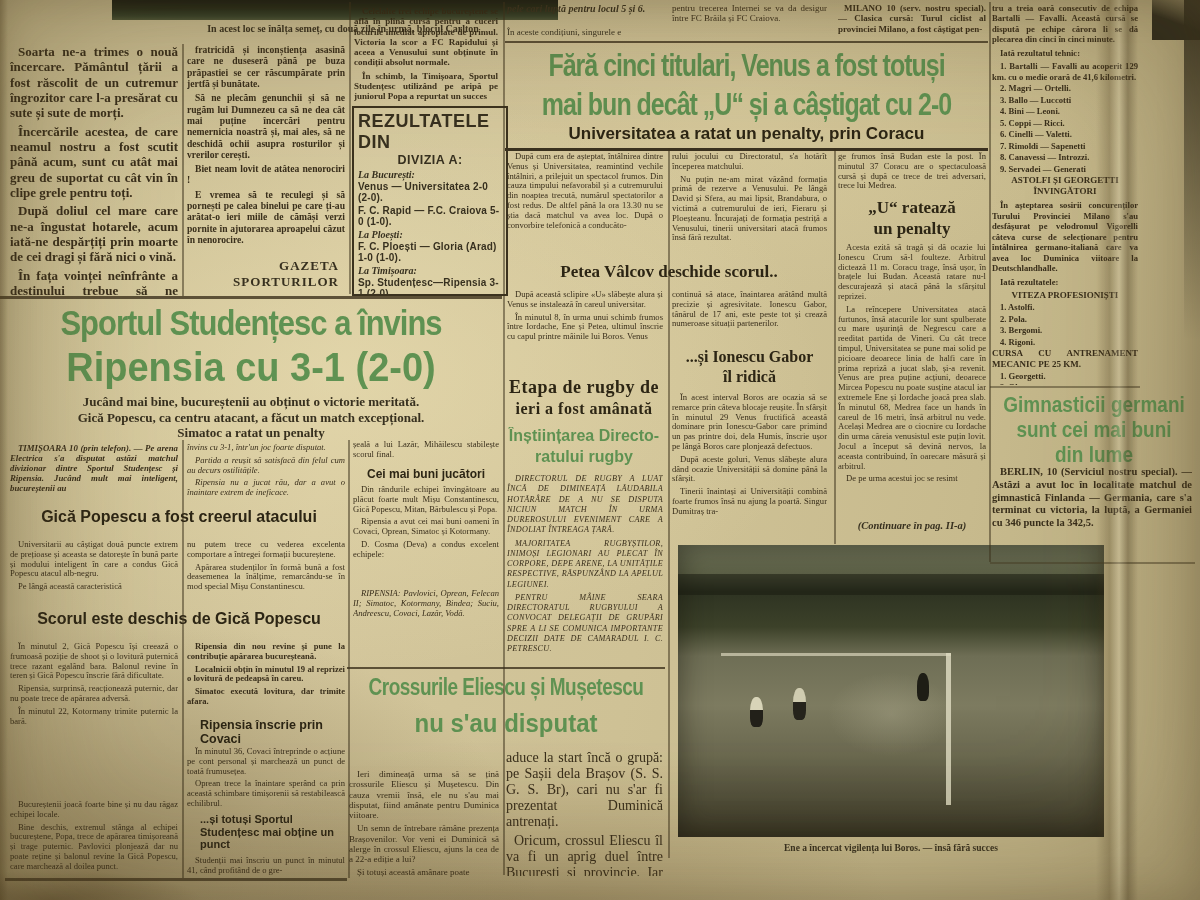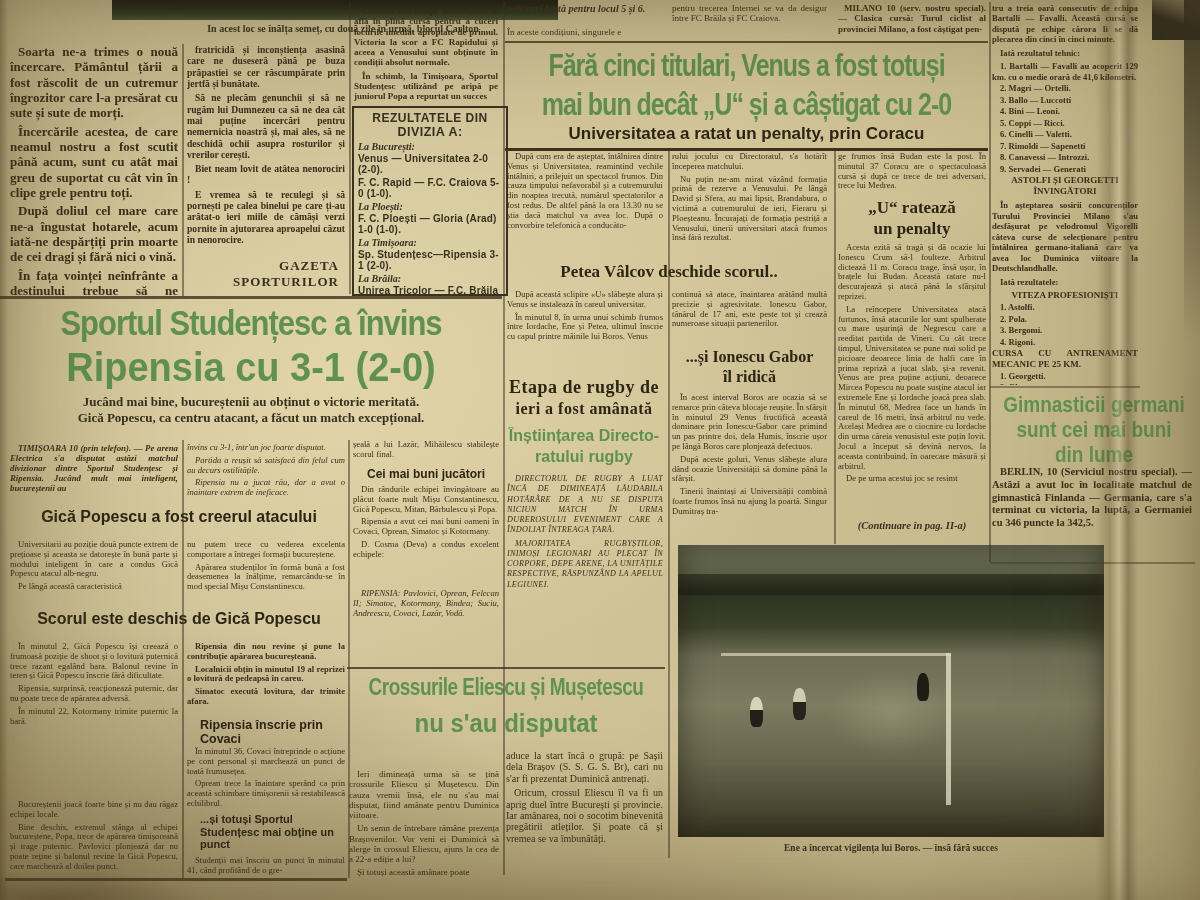"REZULTATELE DIN" div.sans { font-size: 12px -> 18px; text-align: center -> none }
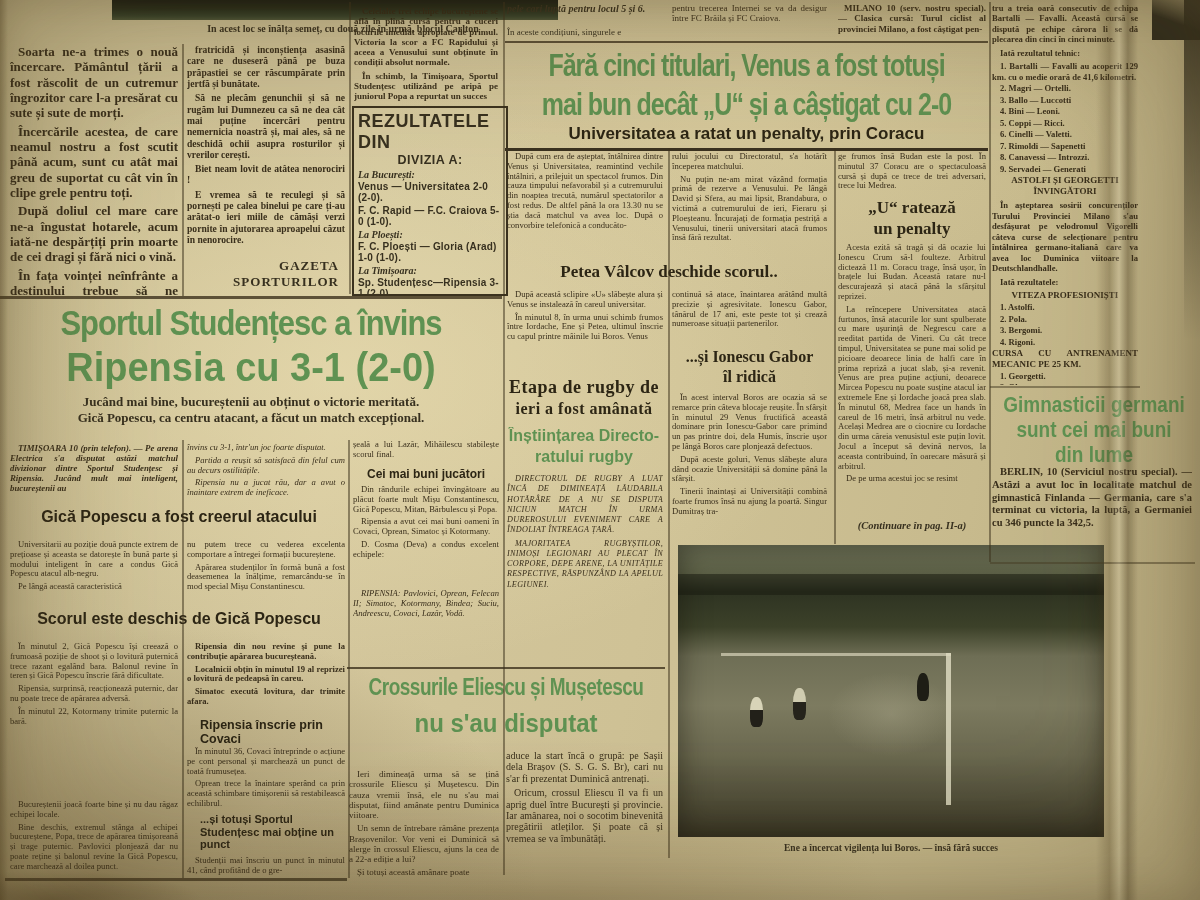"Simatoc a ratat un penalty" div { html: none -> <div>Simatoc a ratat un penalty</div> }
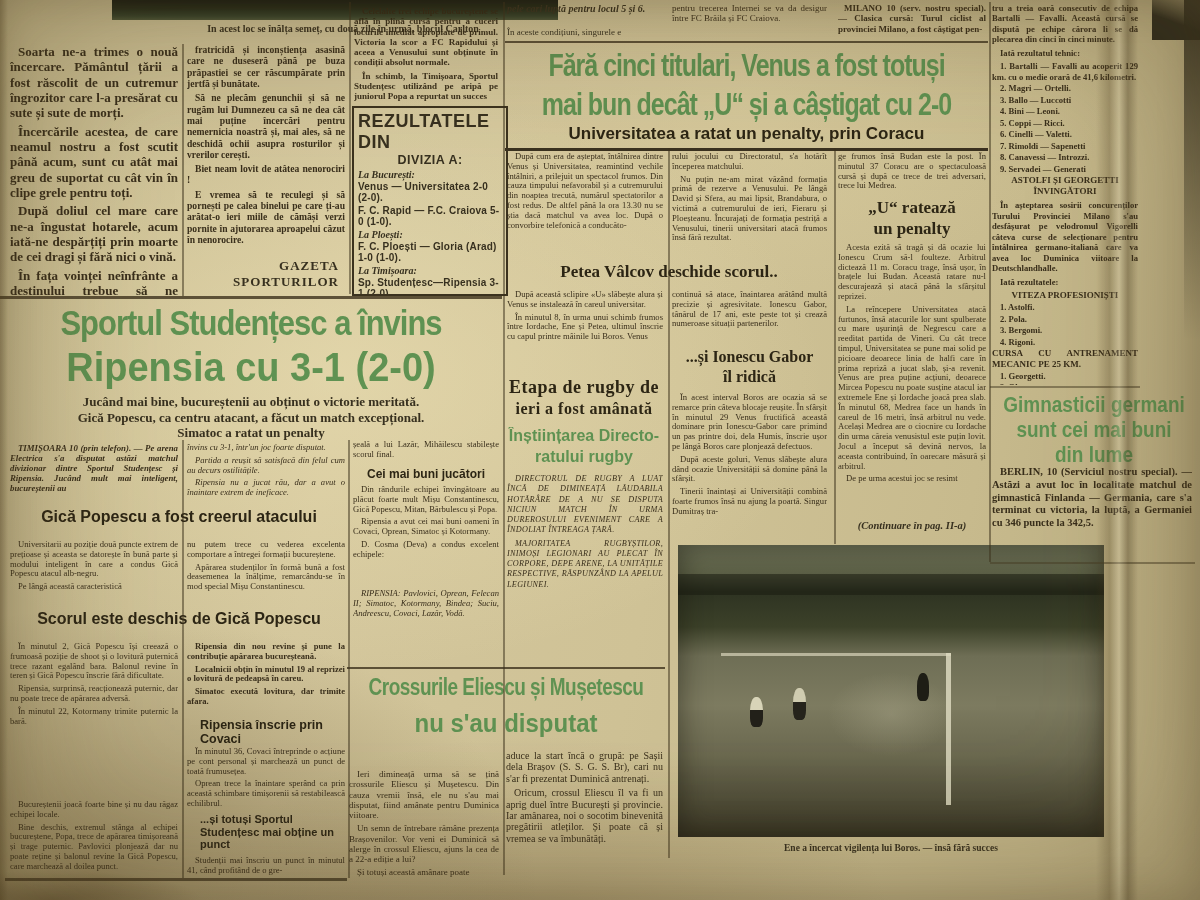"Universitarii au poziție două puncte" p { text: poziție -> câștigat }
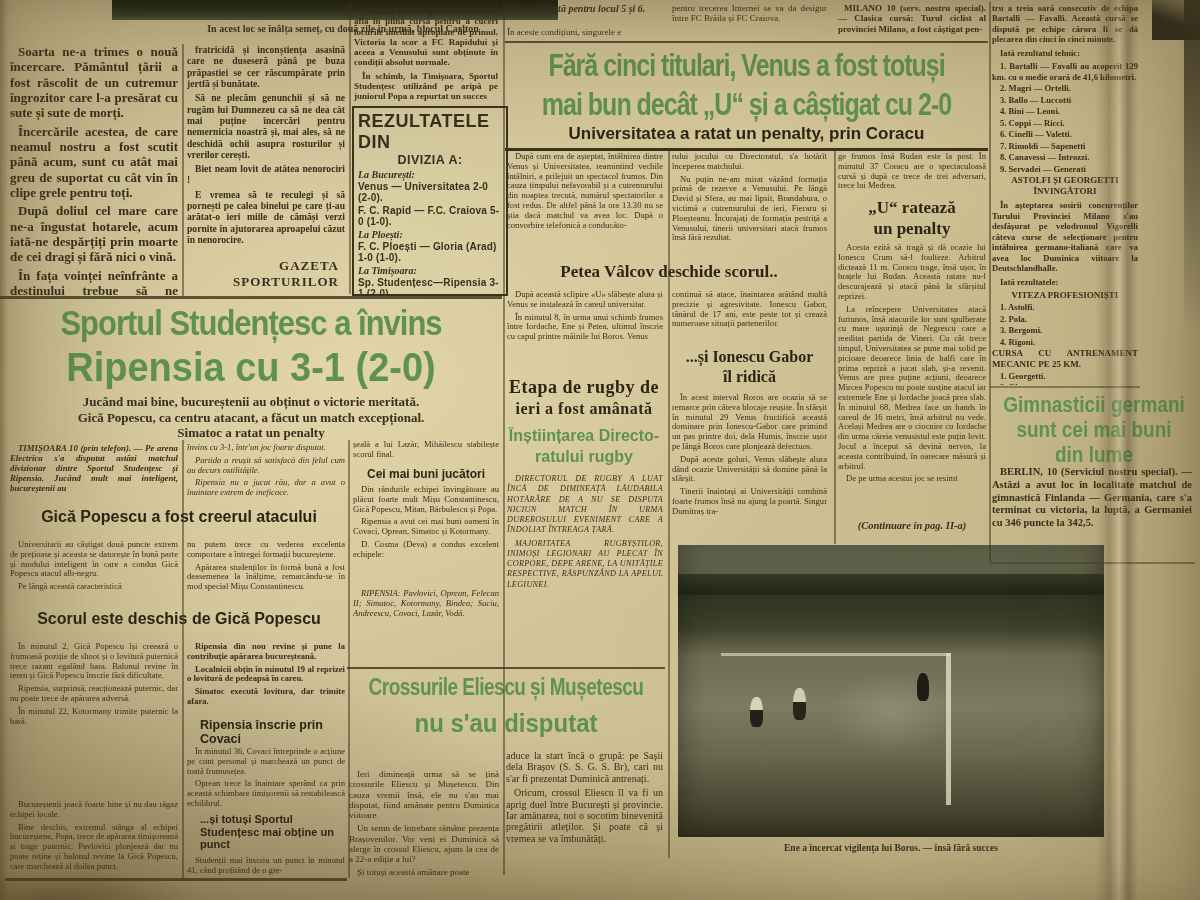"PENTRU MÂINE SEARA DIRECTORATUL" p { html: none -> <p>PENTRU MÂINE SEARA DIRECTORATUL RUGBYULUI A CONVOCAT DELEGAȚII DE GRUPĂRI SPRE A LI SE COMUNICA IMPORTANTE DECIZII DATE DE CAMARADUL I. C. PETRESCU.</p> }
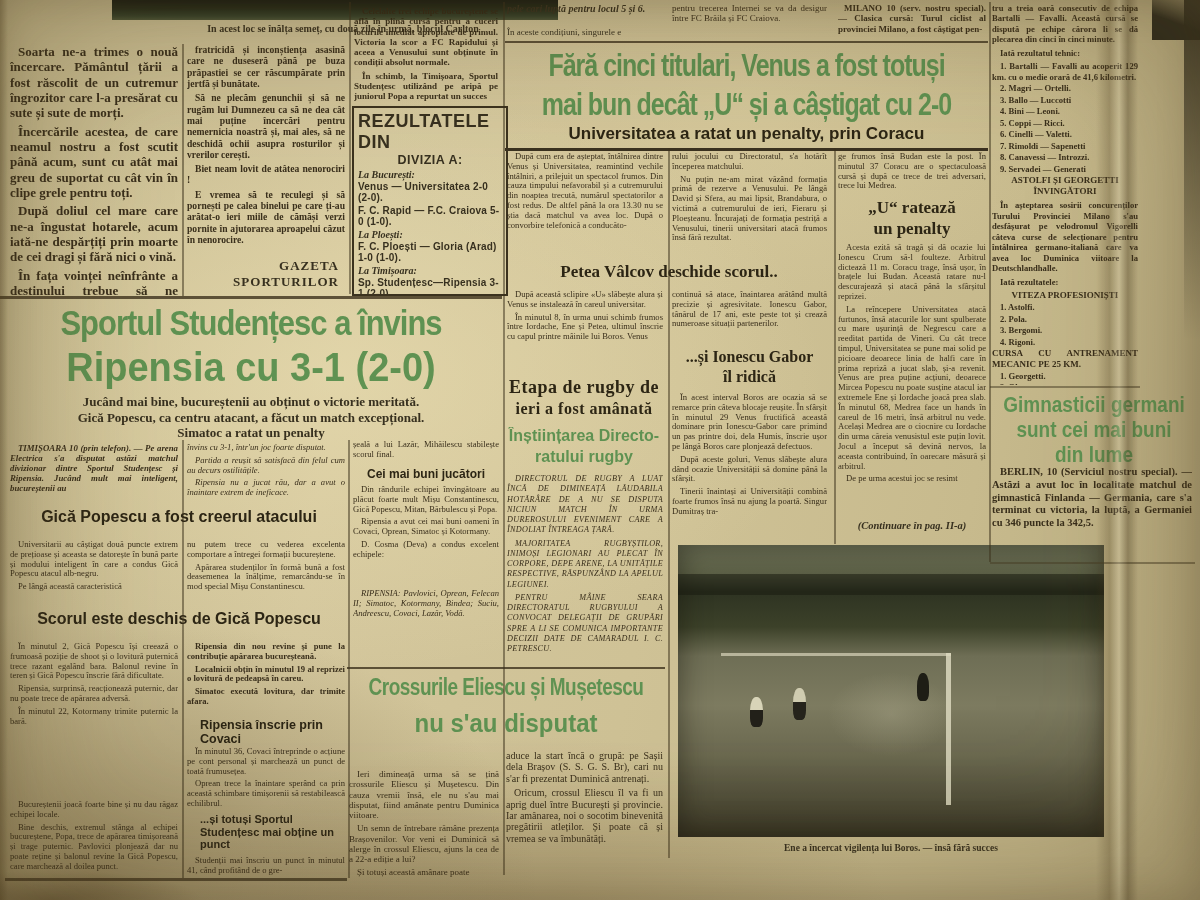"aduce la start încă o" div.t { font-size: 10px -> 14px }
